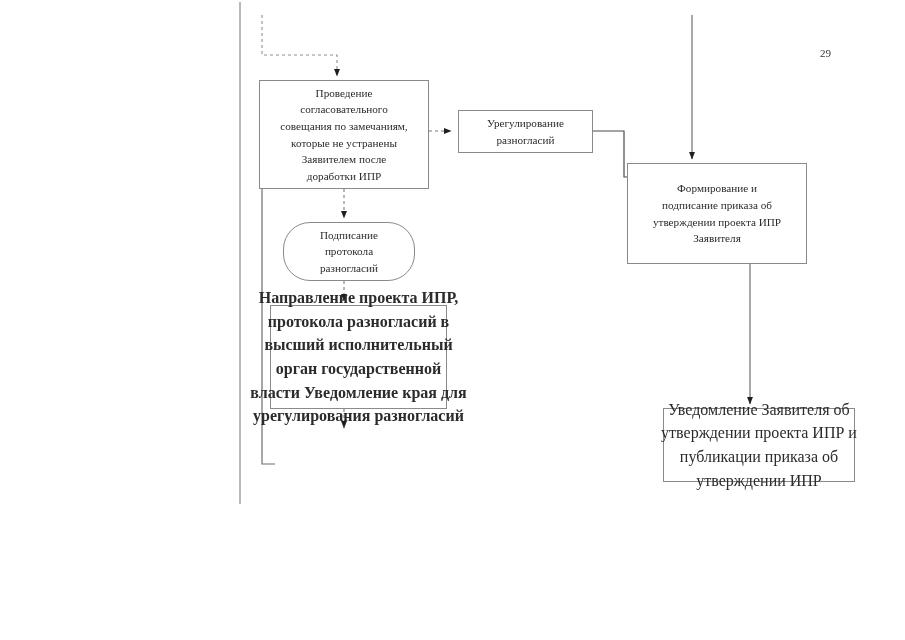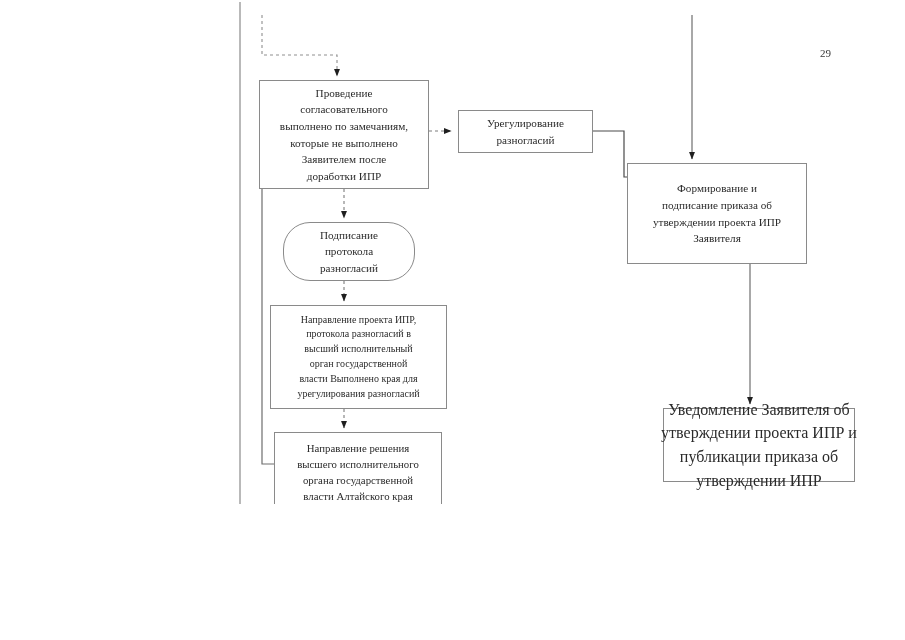"выполнено по замечаниям," span.line { text: выполнено -> совещания }
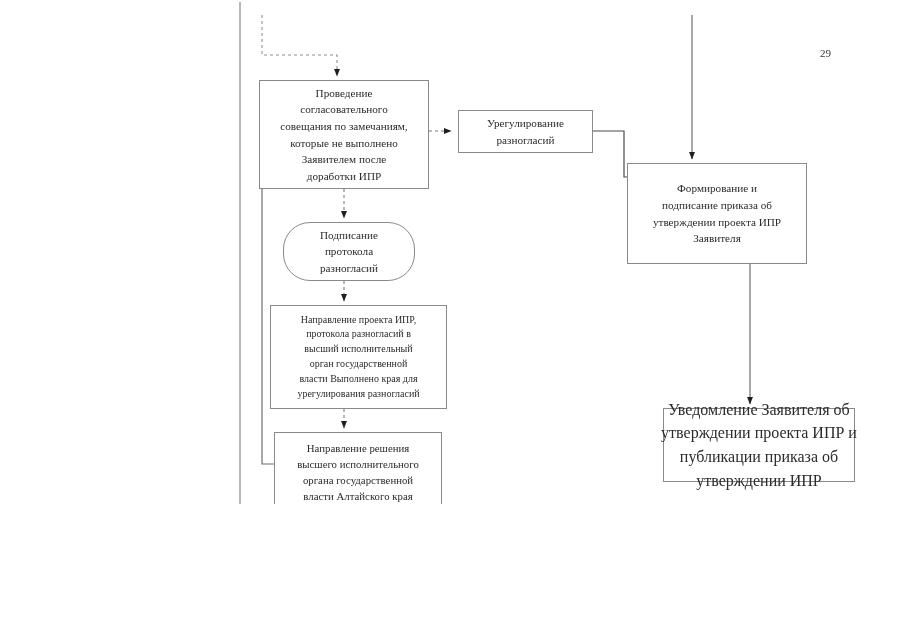"которые не выполнено" span.line { text: выполнено -> устранены }
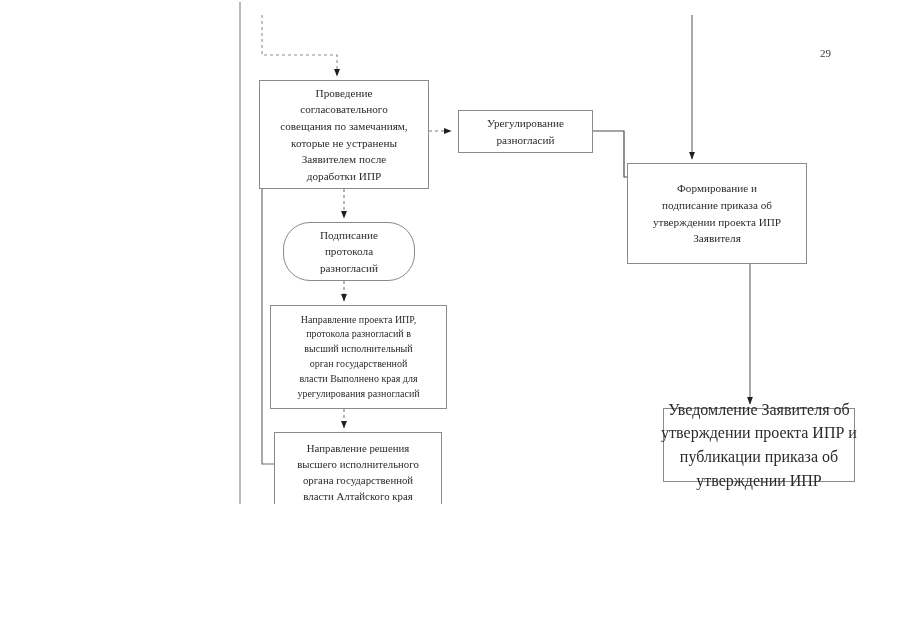"Направление проекта ИПР," div.node { font-size: 10px -> 16px; font-weight: none -> bold }
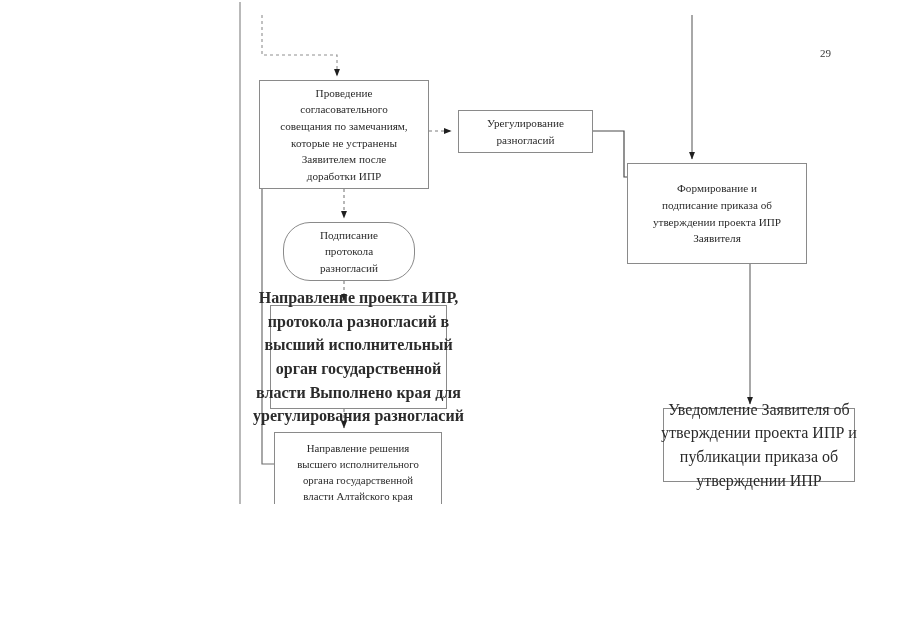"власти Выполнено края для" span.line { text: Выполнено -> Уведомление }
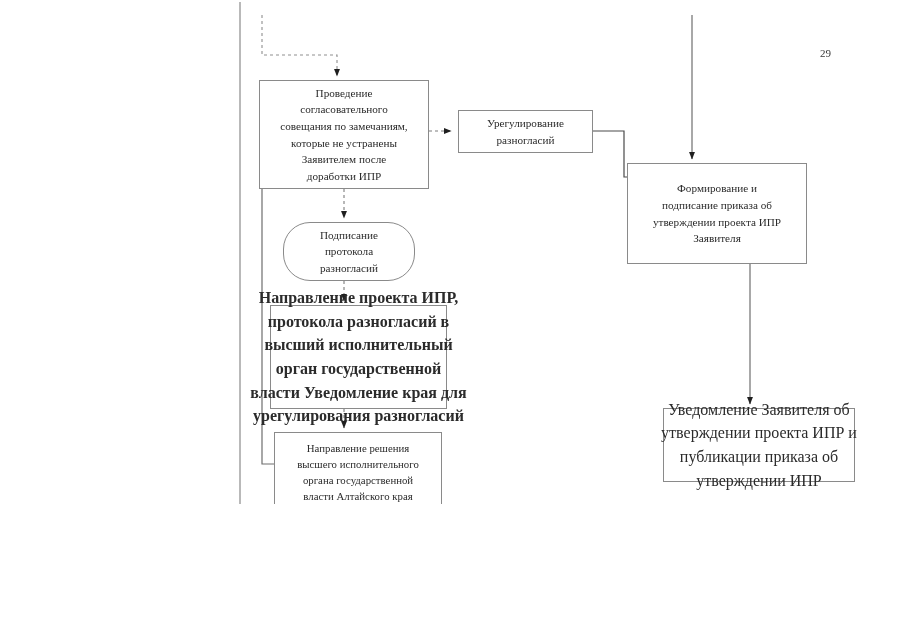"Направление решения" div.node { html: <div> <span>Направление решения</span> <span>высшего исполнительного</span> <span>органа государственной</span> <span>власти Алтайского края</span> </div> -> none }
